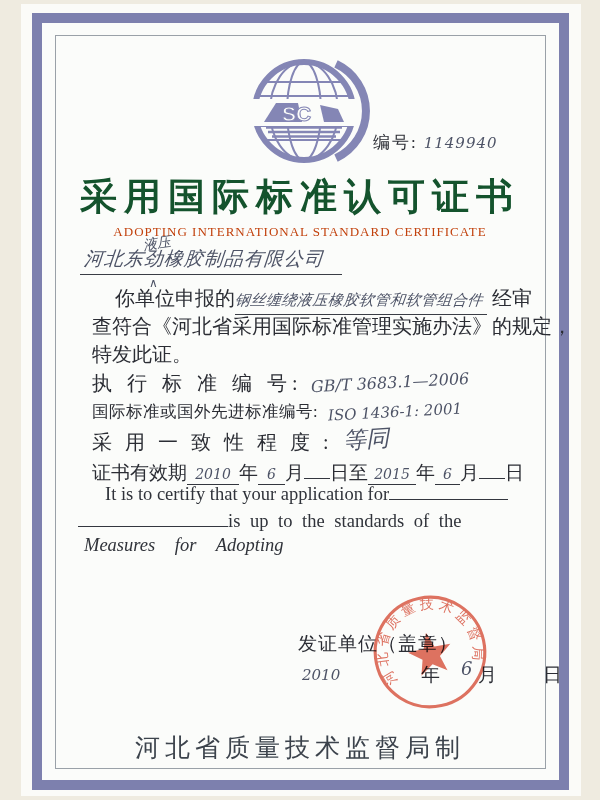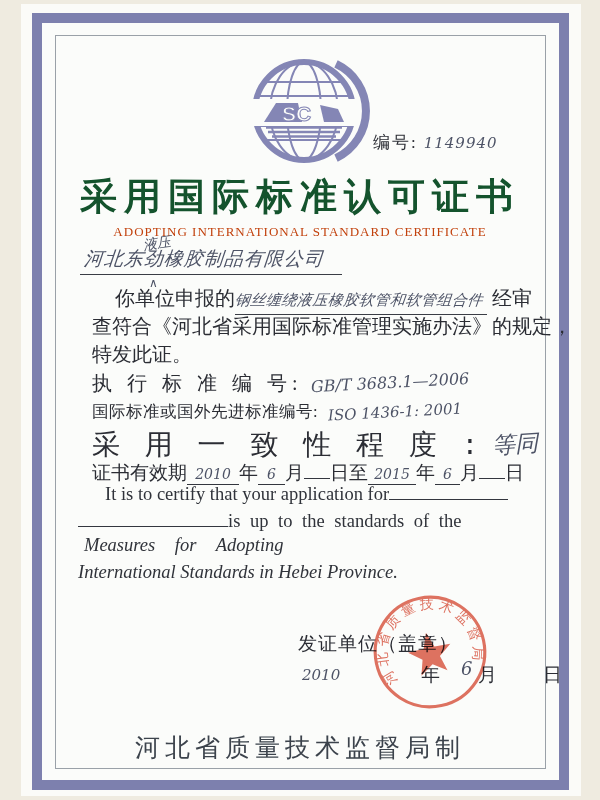"采 用 一 致 性" #row-consistency .label { font-family: Liberation Mono, monospace -> none; font-size: 28px -> 20px }
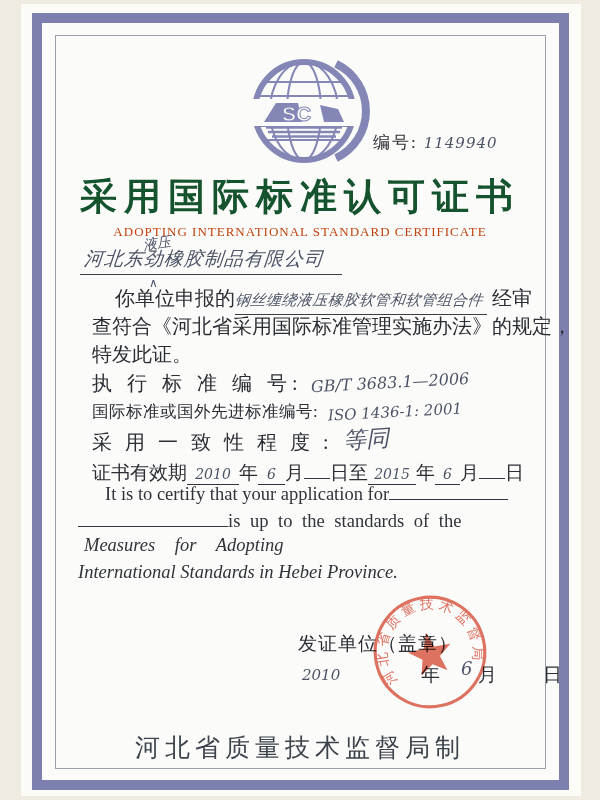"International Standards in Hebei" div.eline { html: <div> <span>International Standards in Hebei Province.</span> </div> -> none }
